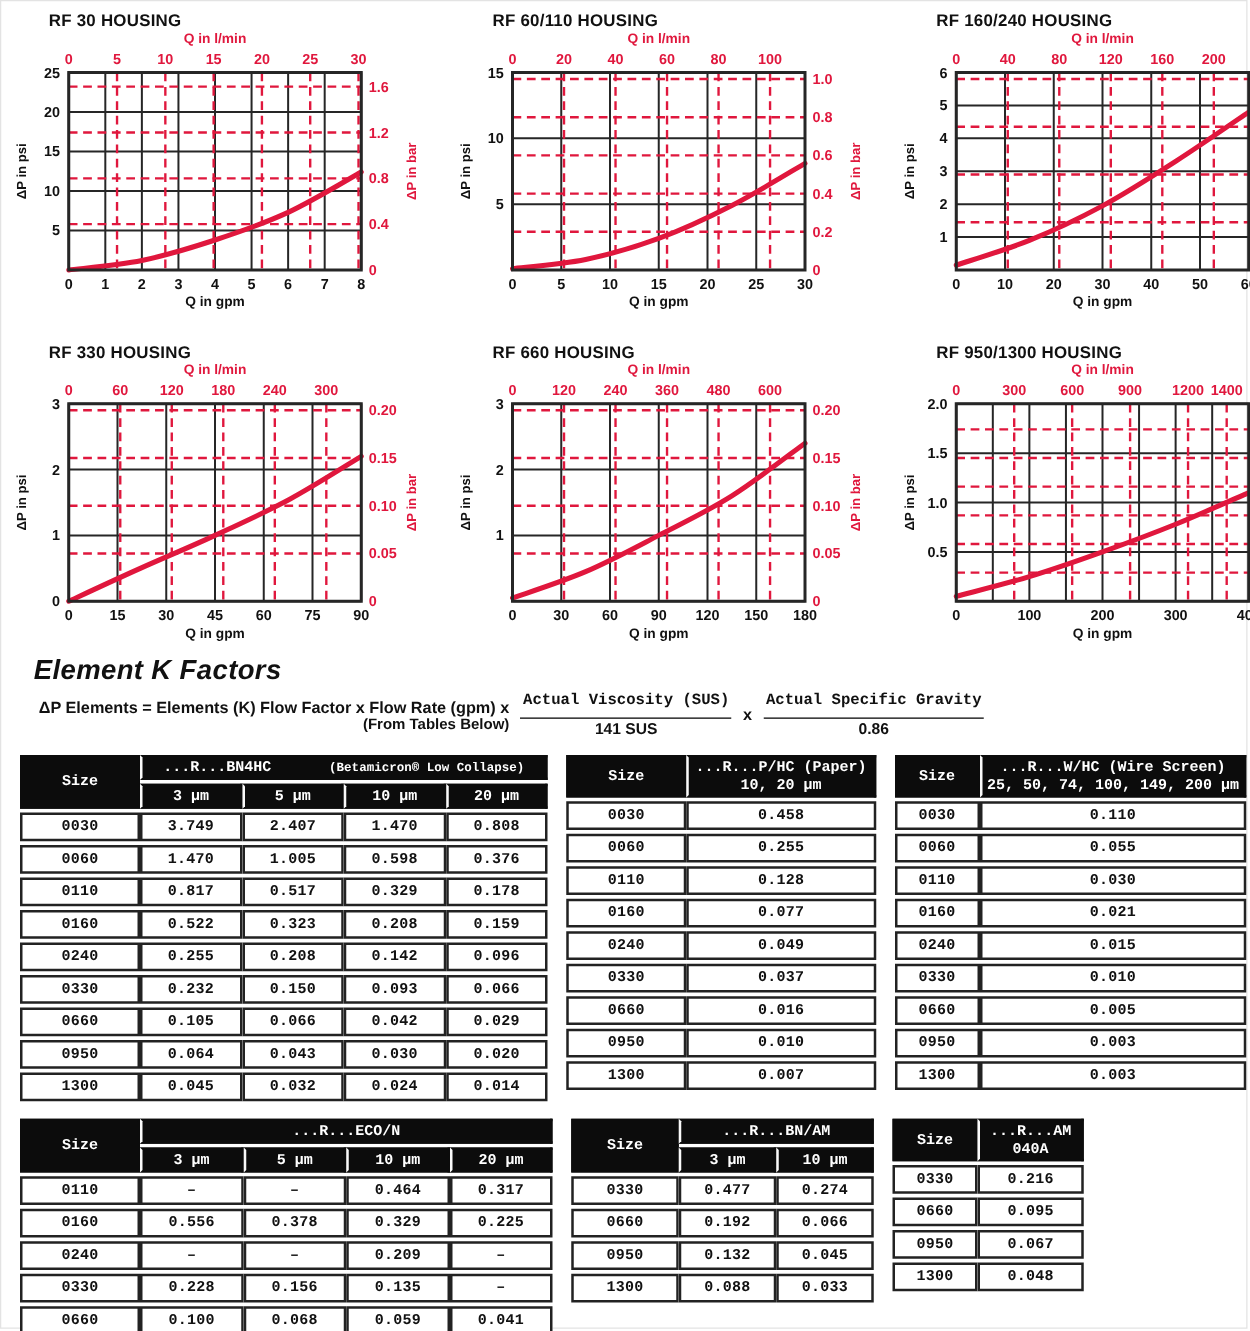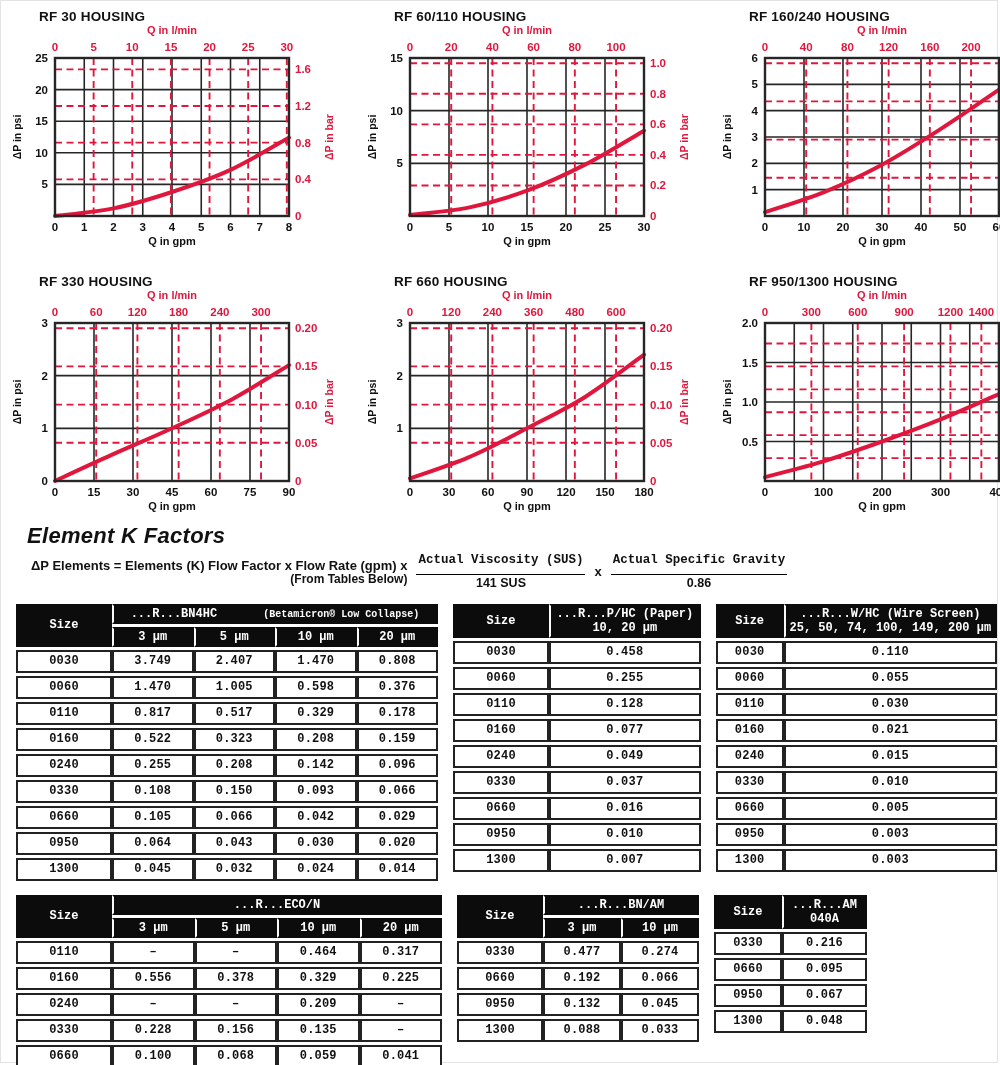"0.108" td { text: 0.108 -> 0.232 }
